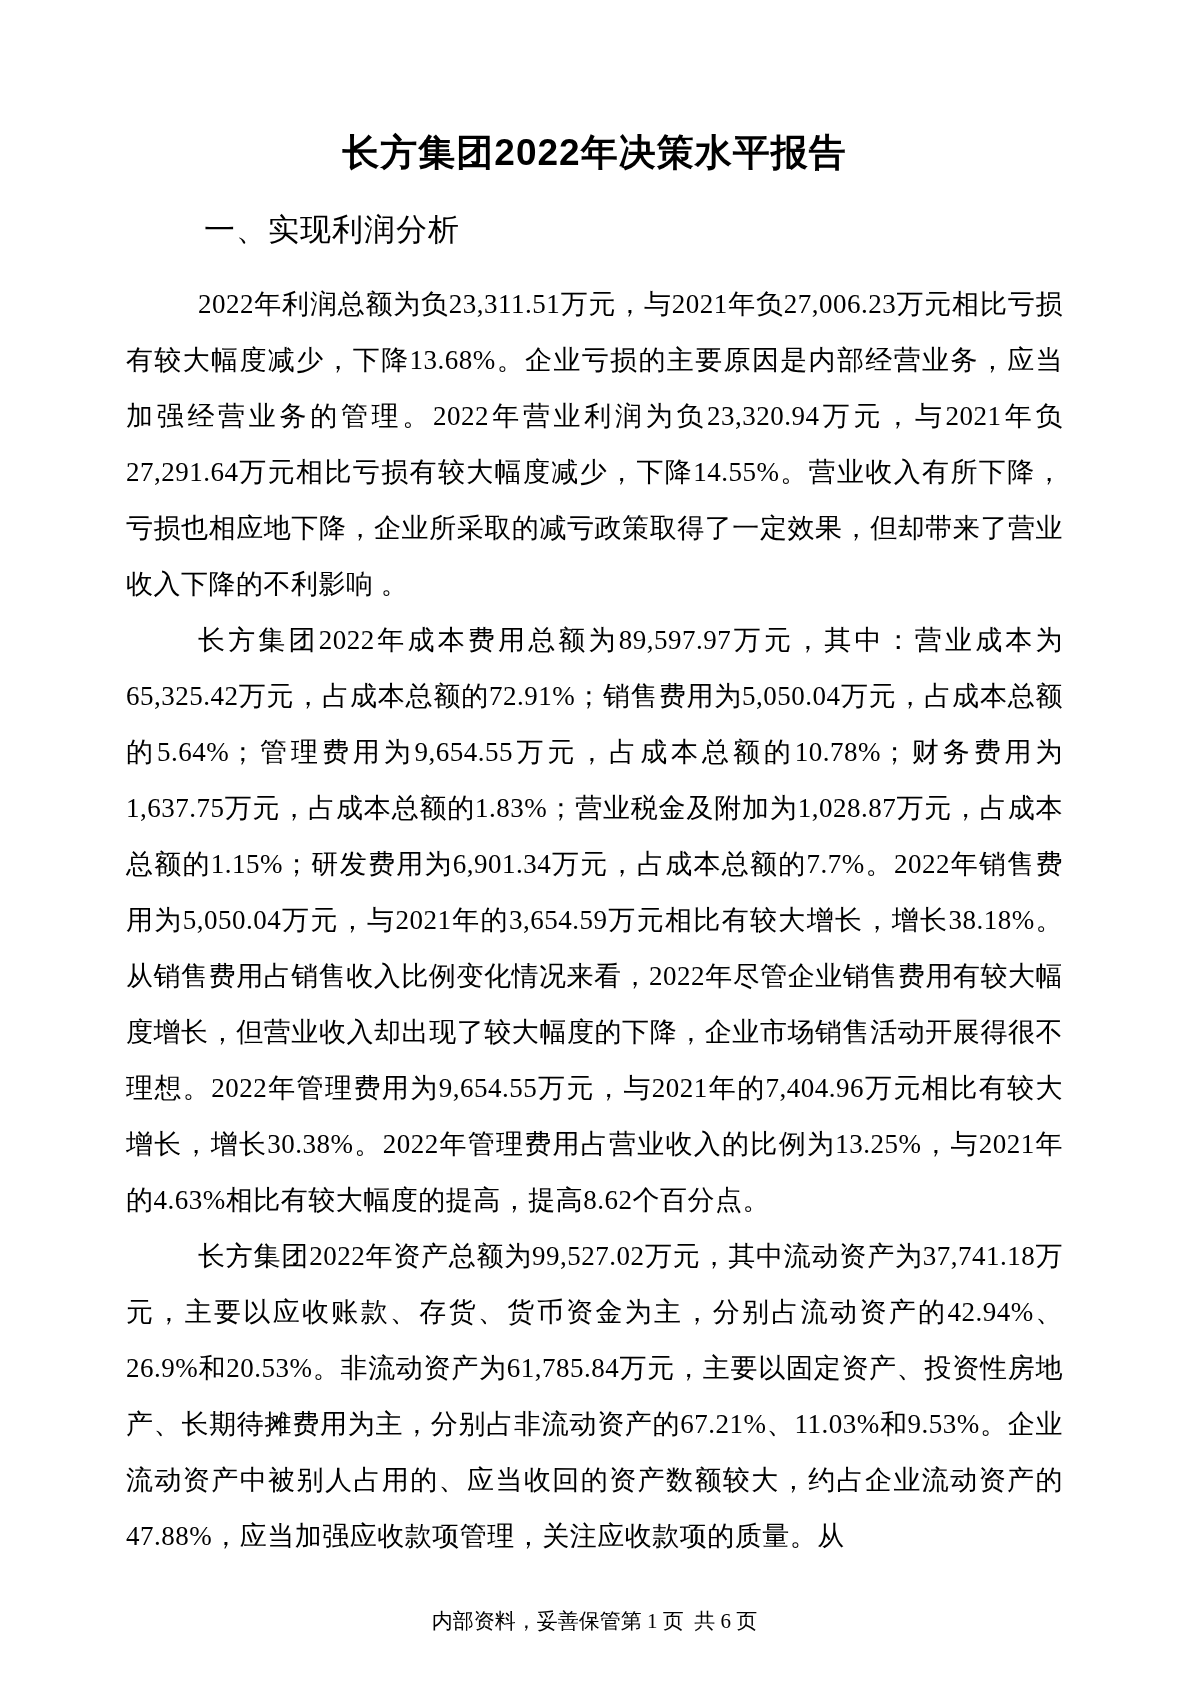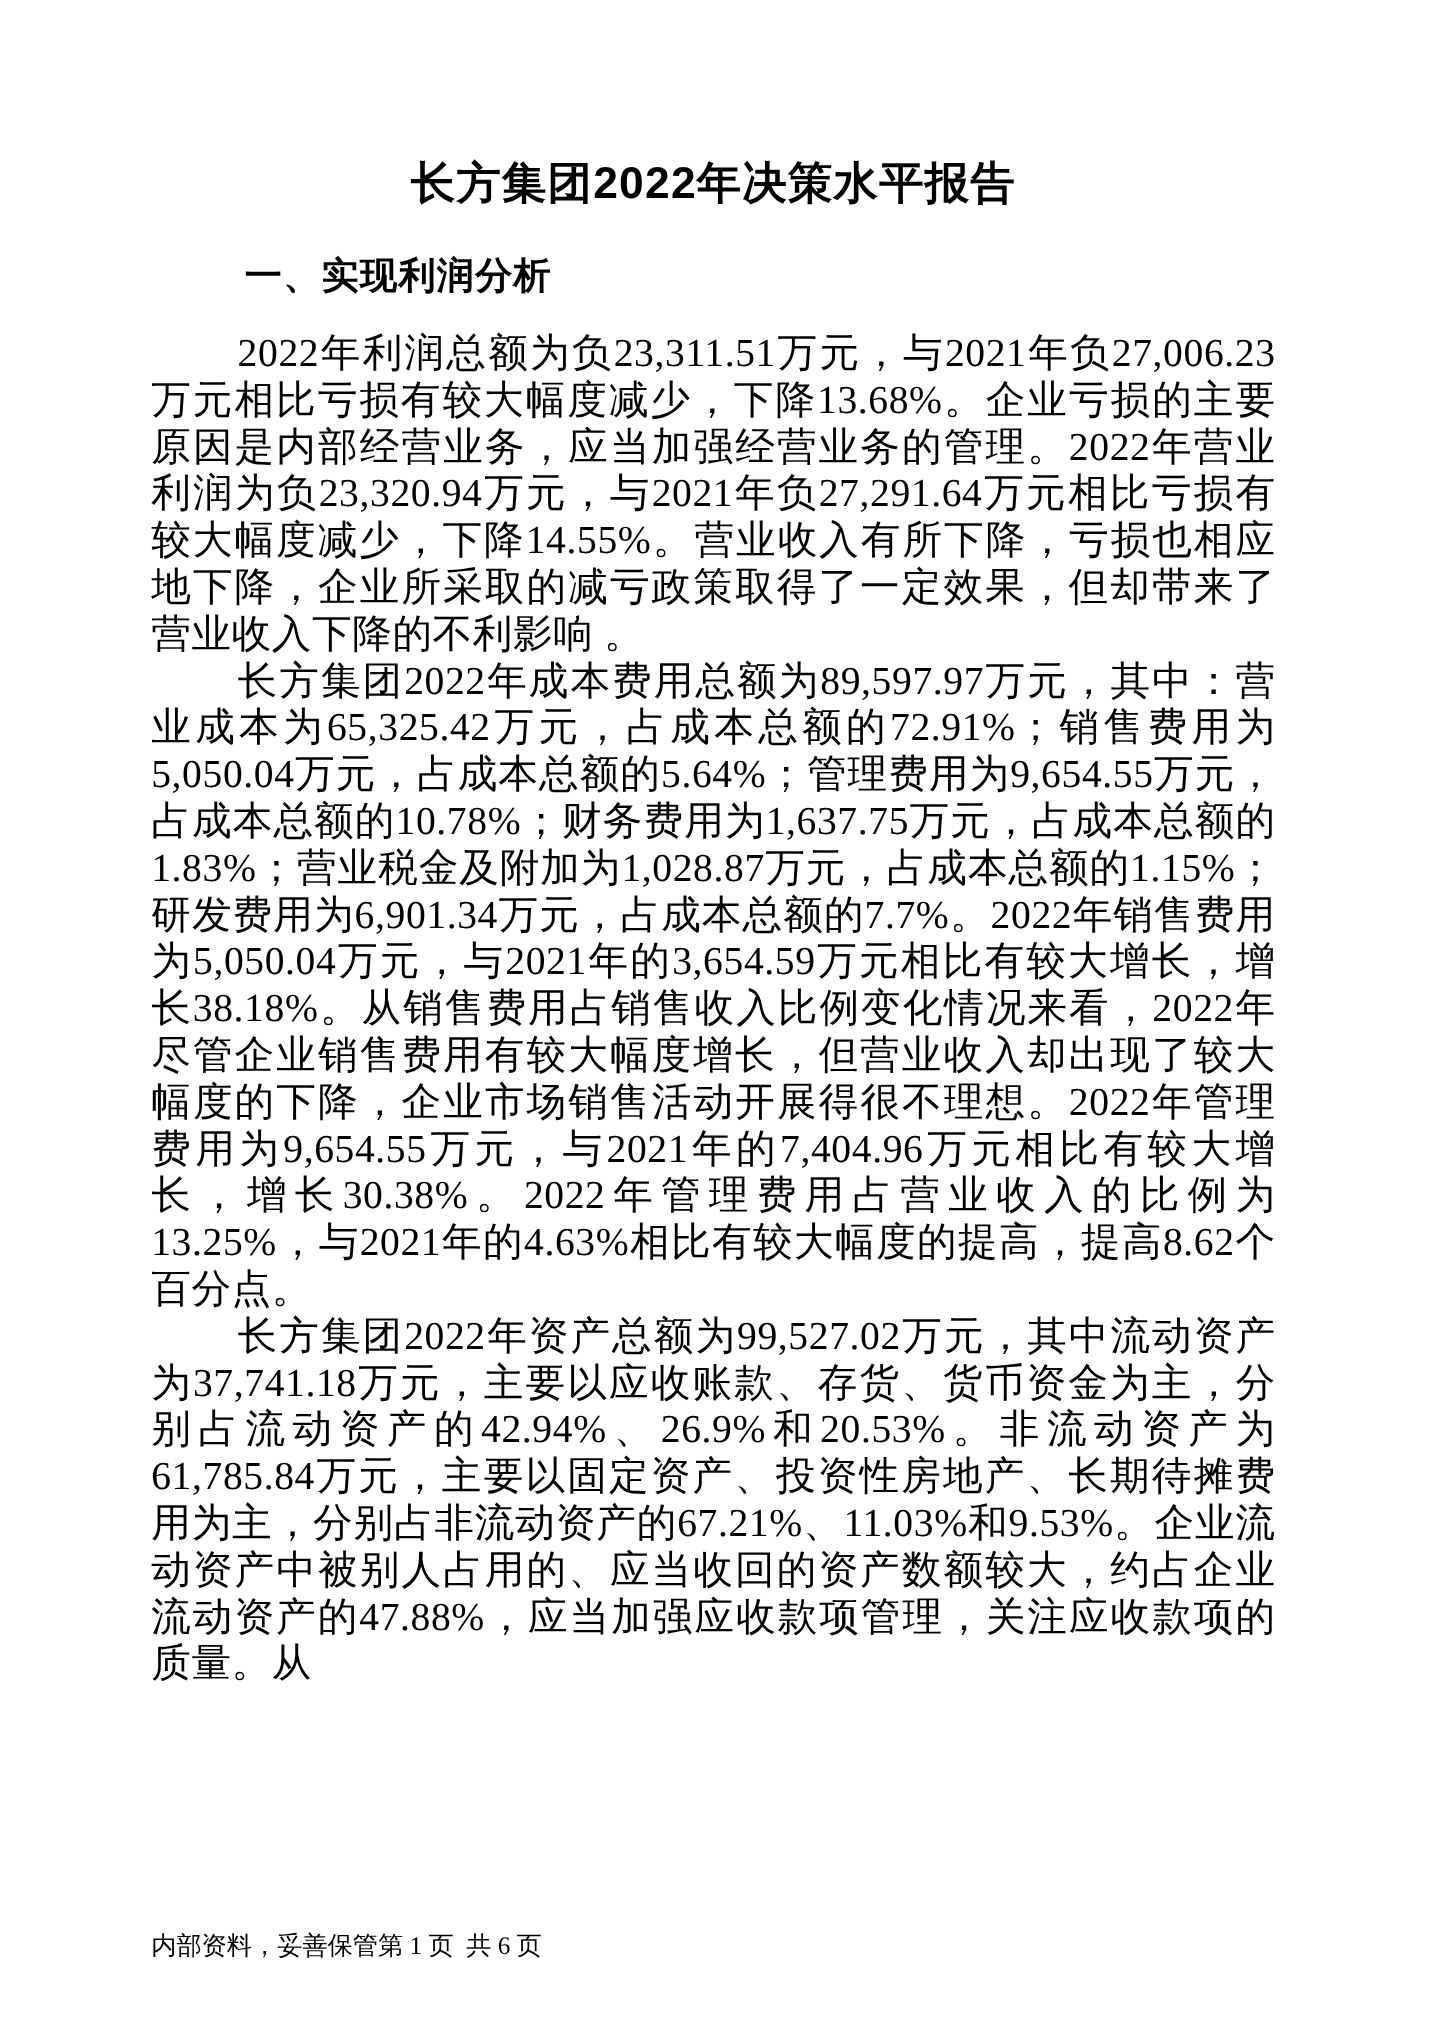"一、实现利润分析" .section-heading { font-weight: bold -> normal }
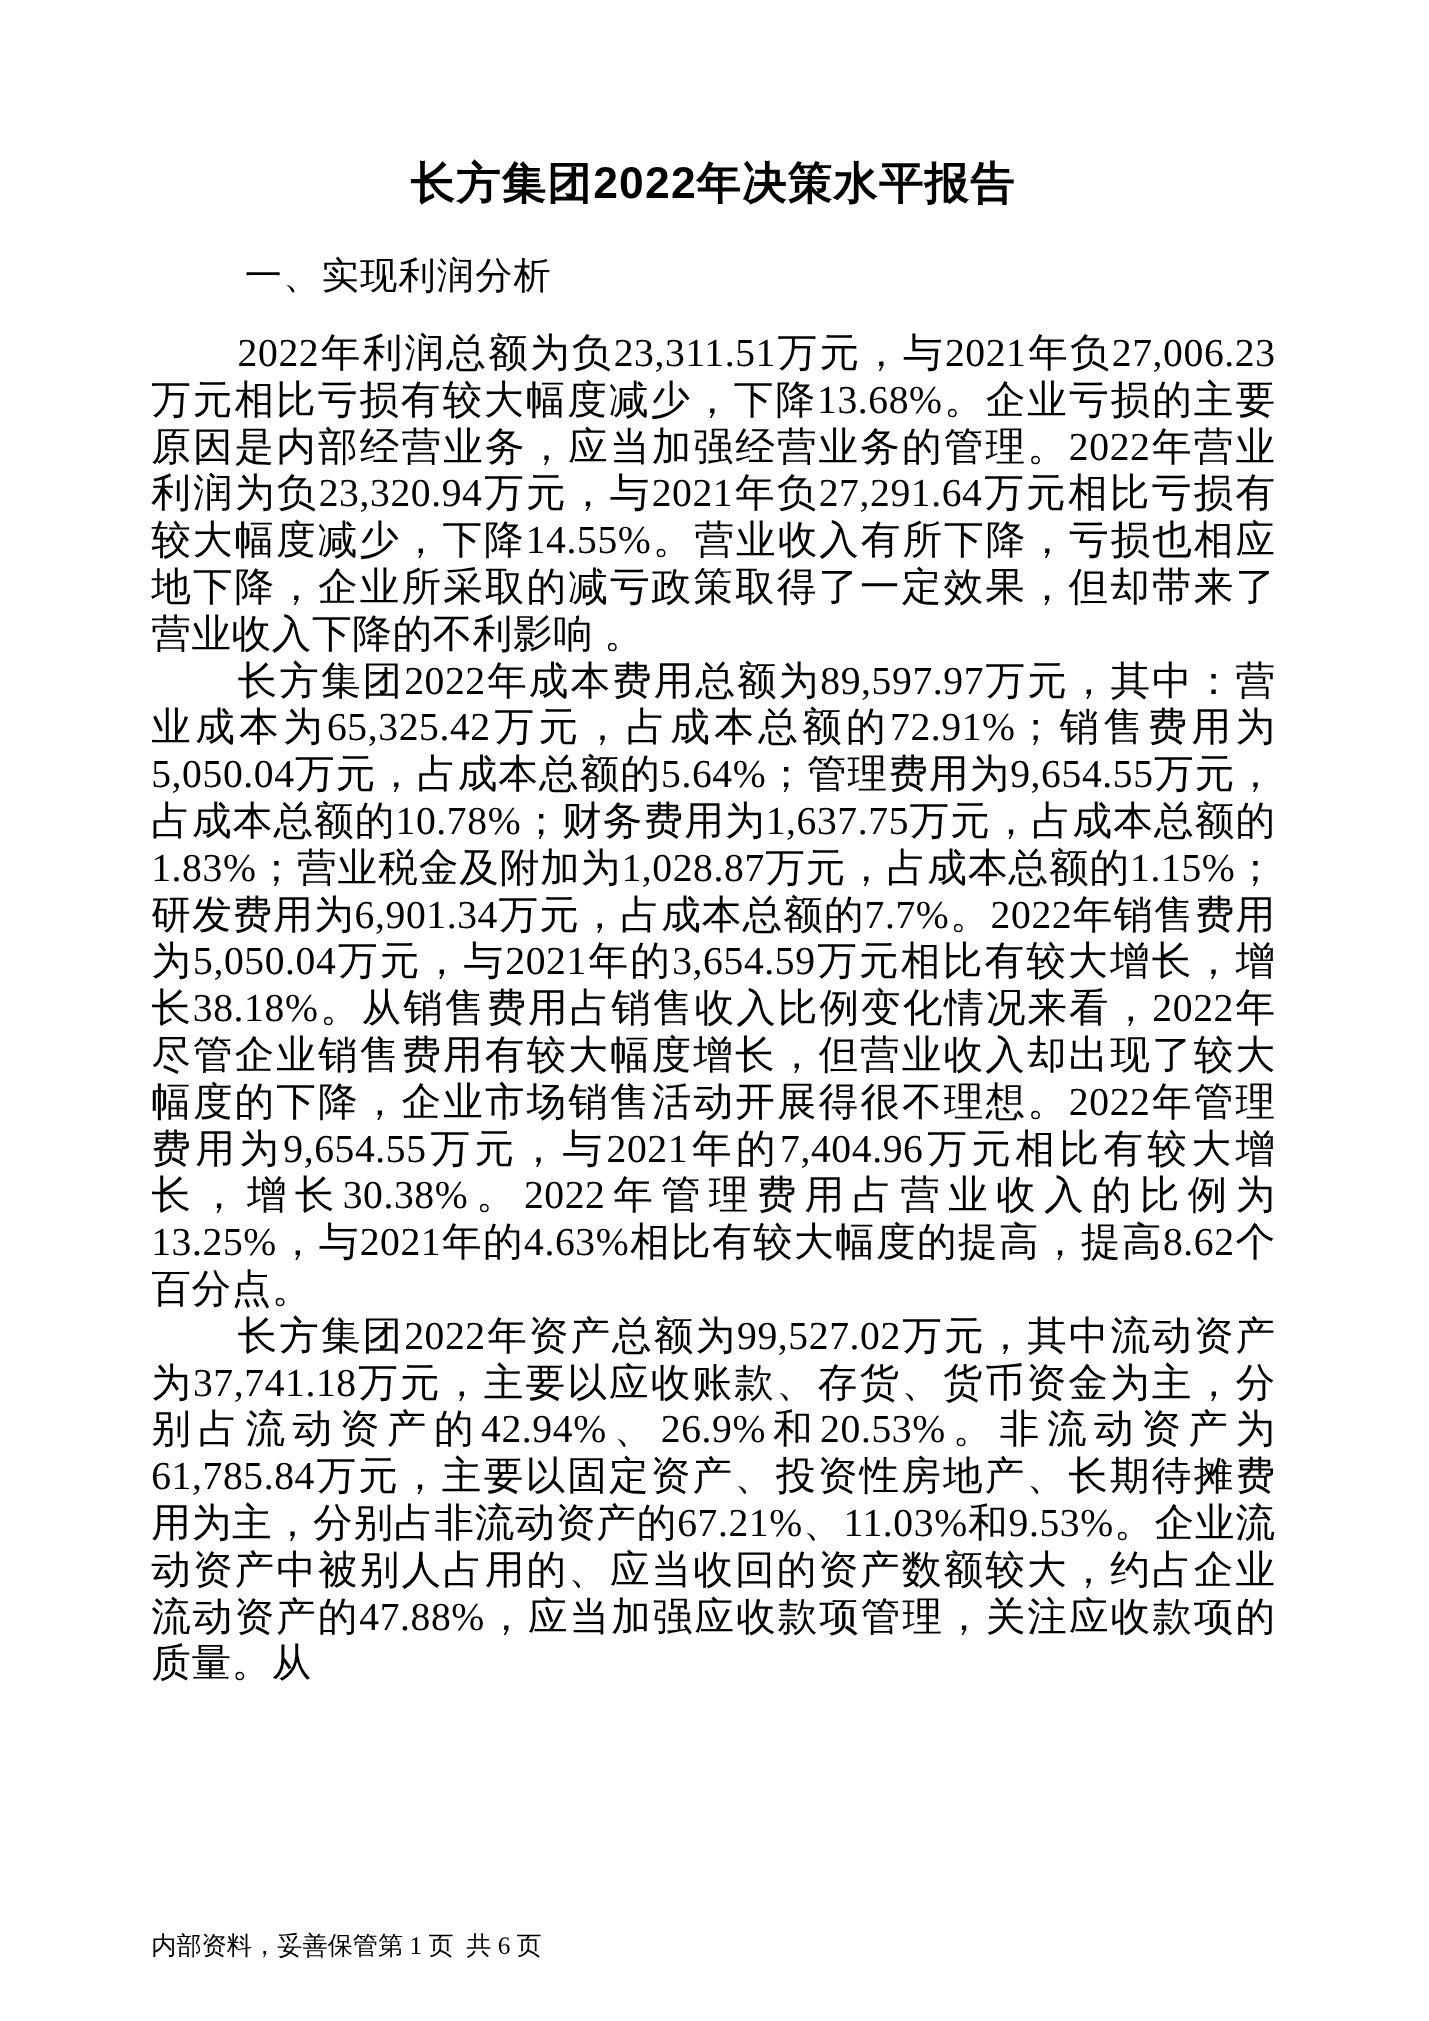"2022年利润总额为负23,311.51万元，与2021年负27,006.23万" .body-para { font-size: 33px -> 27px; line-height: 39px -> 56px }
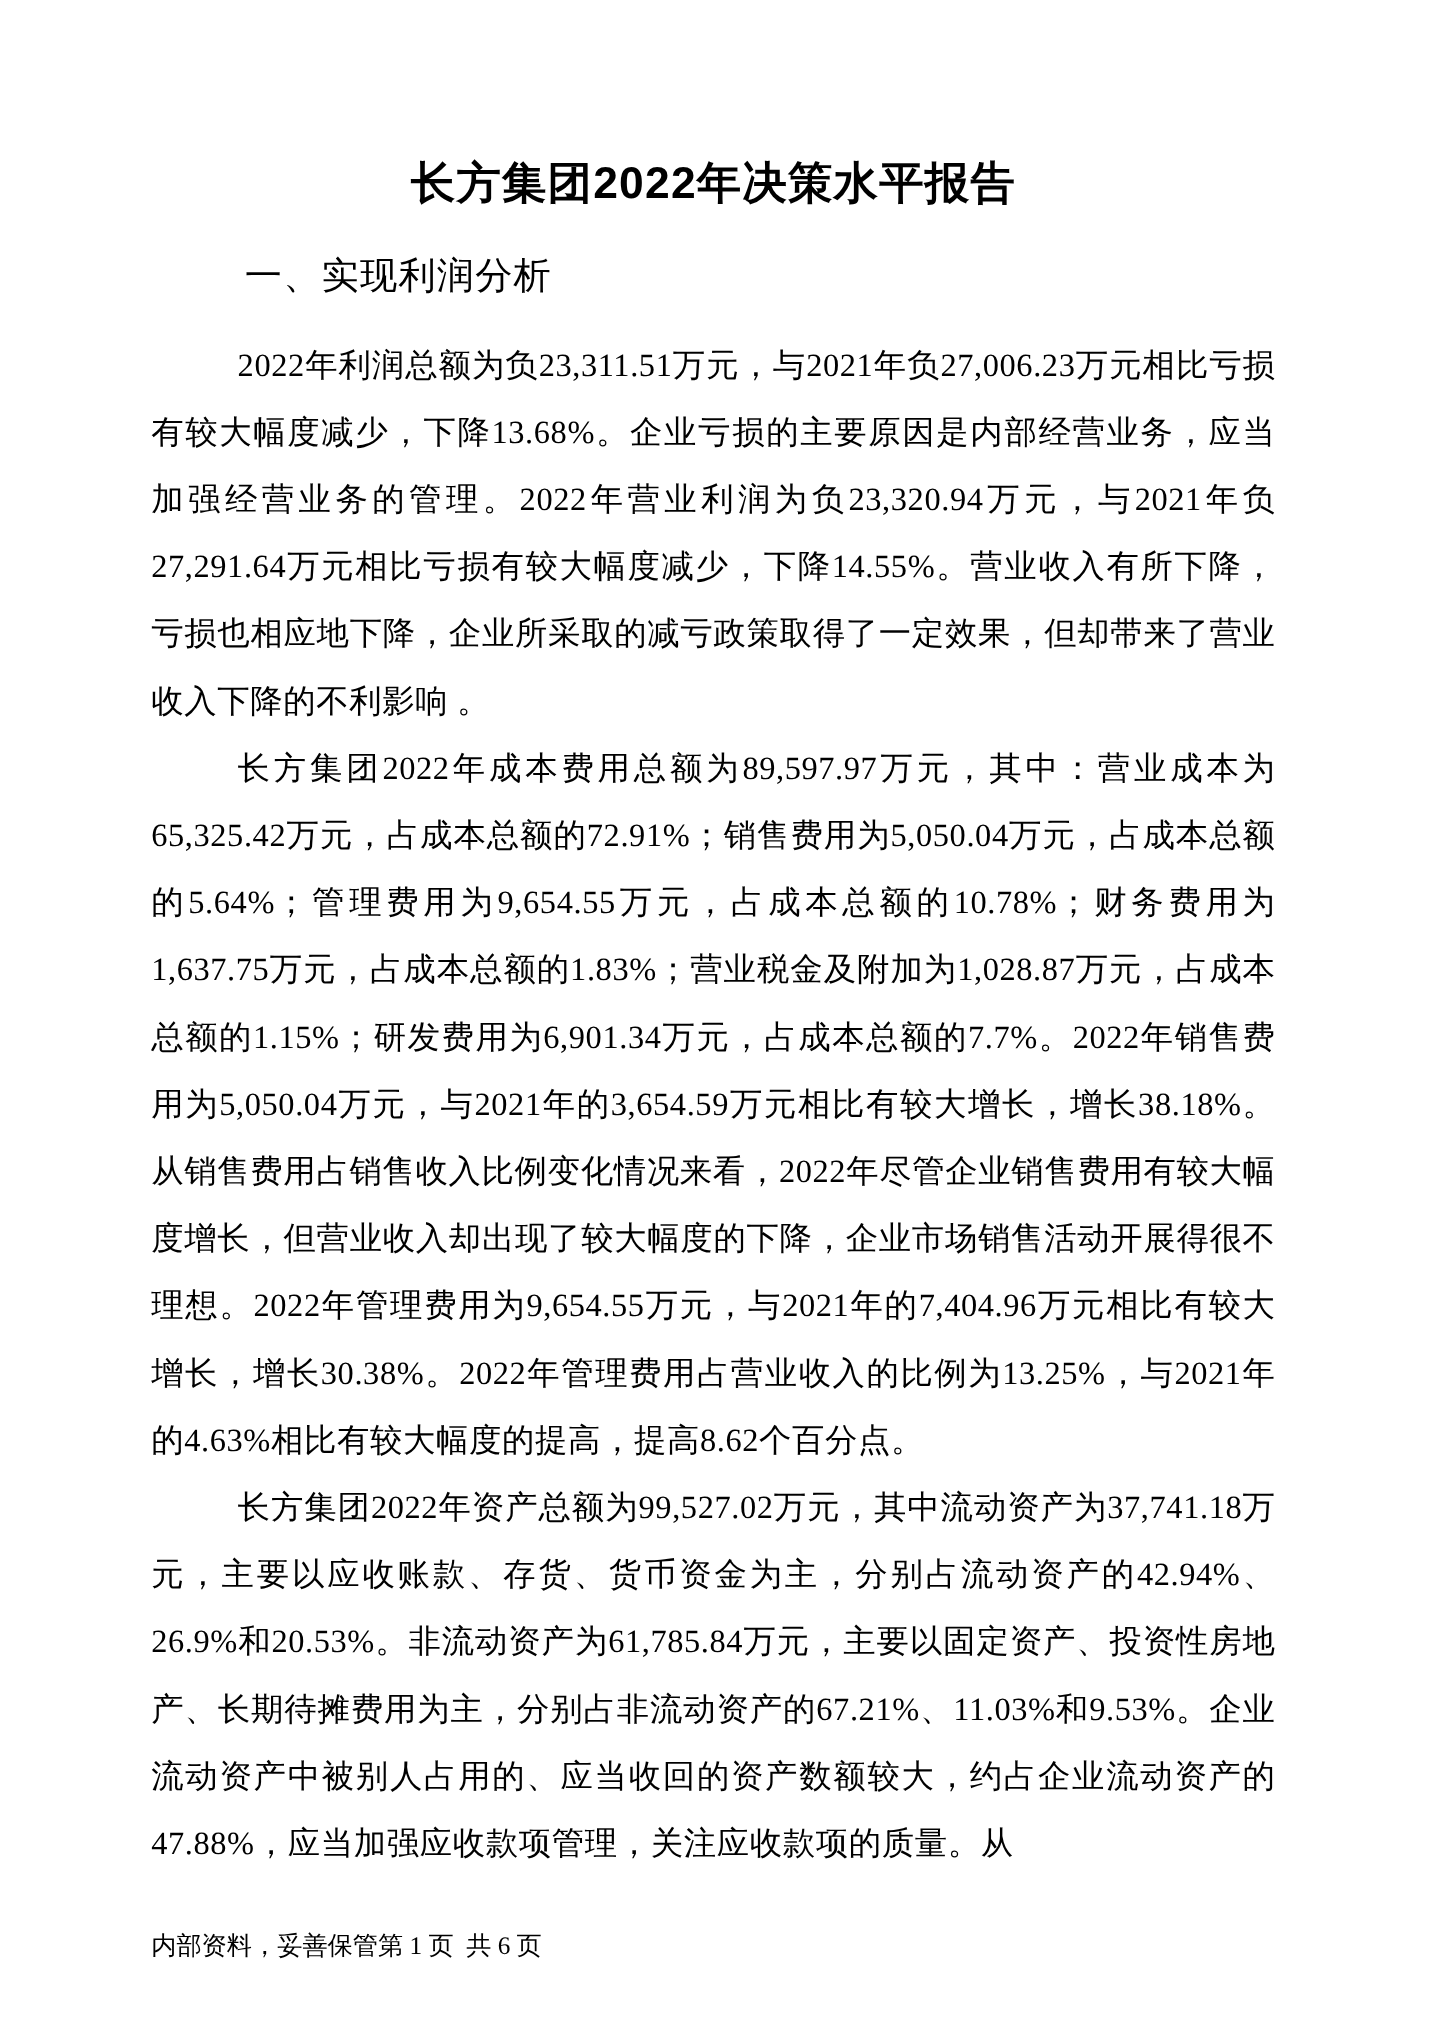"内部资料，妥善保管" .page-footer { justify-content: flex-start -> center }
